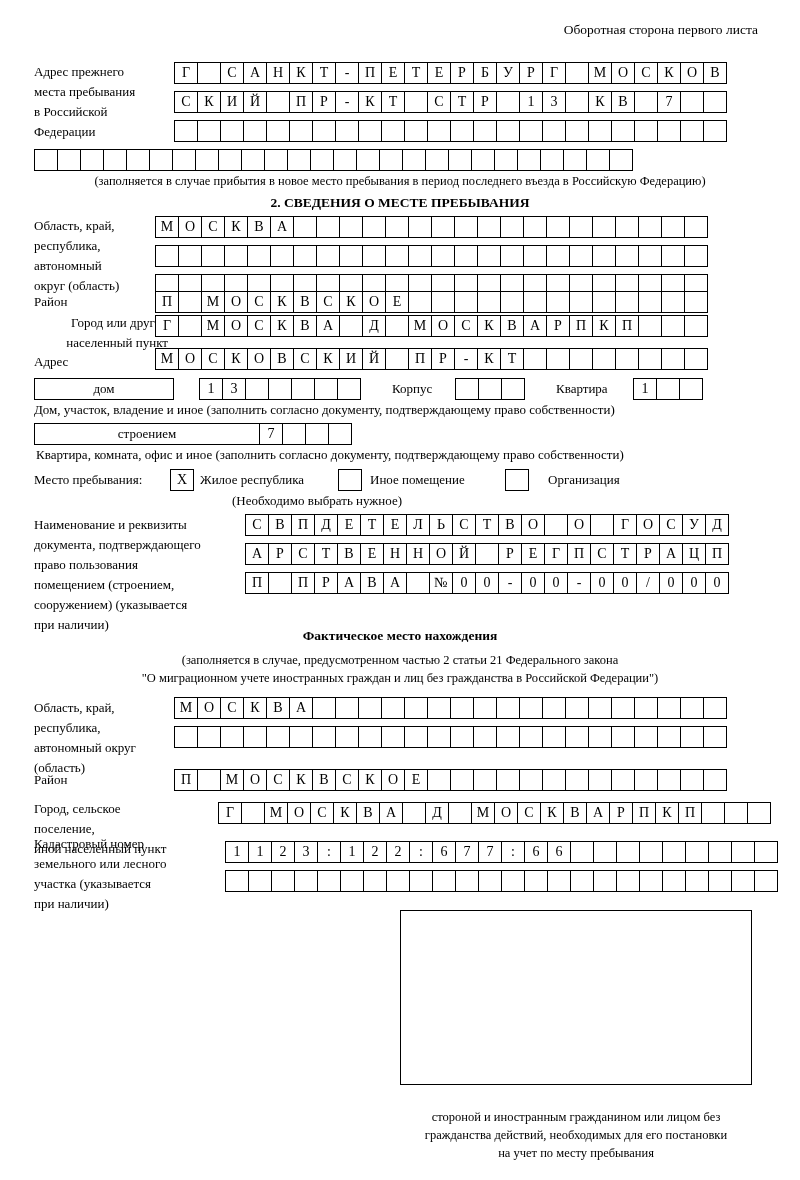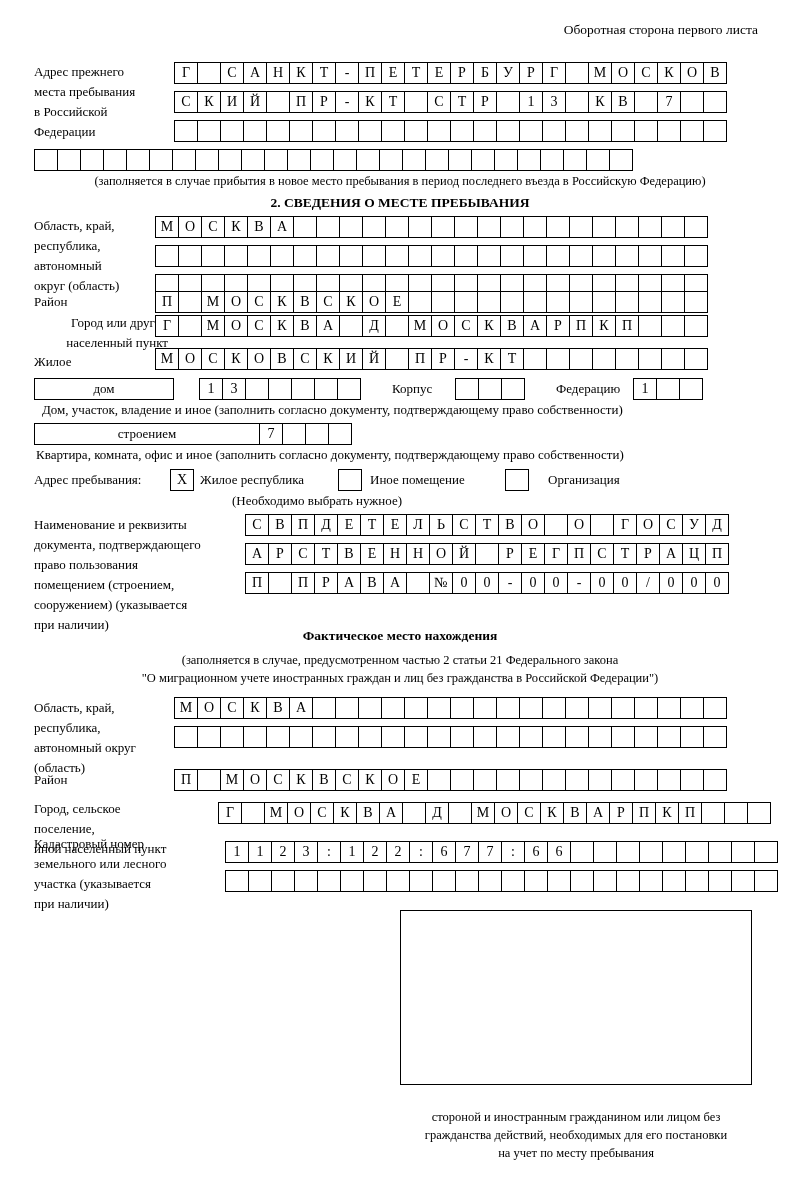"Жилое" div.lbl { text: Жилое -> Адрес }
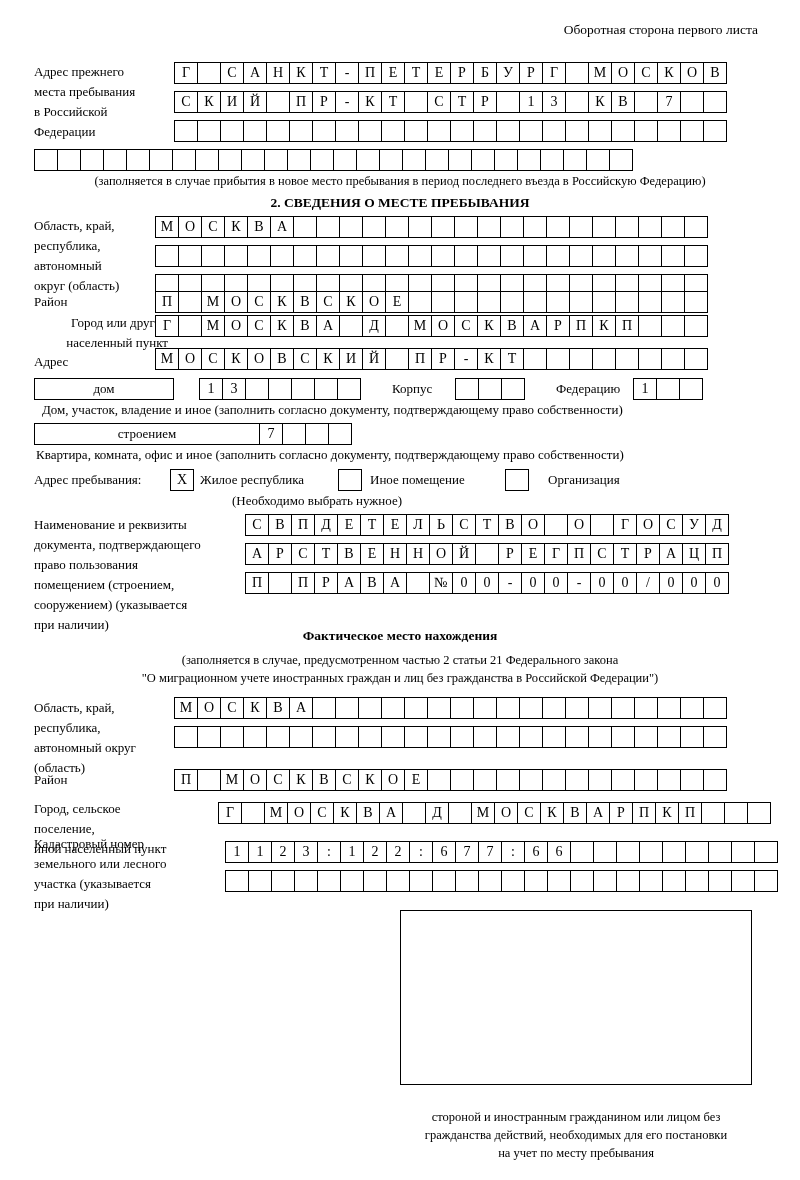"Федерацию" div.inline-label { text: Федерацию -> Квартира }
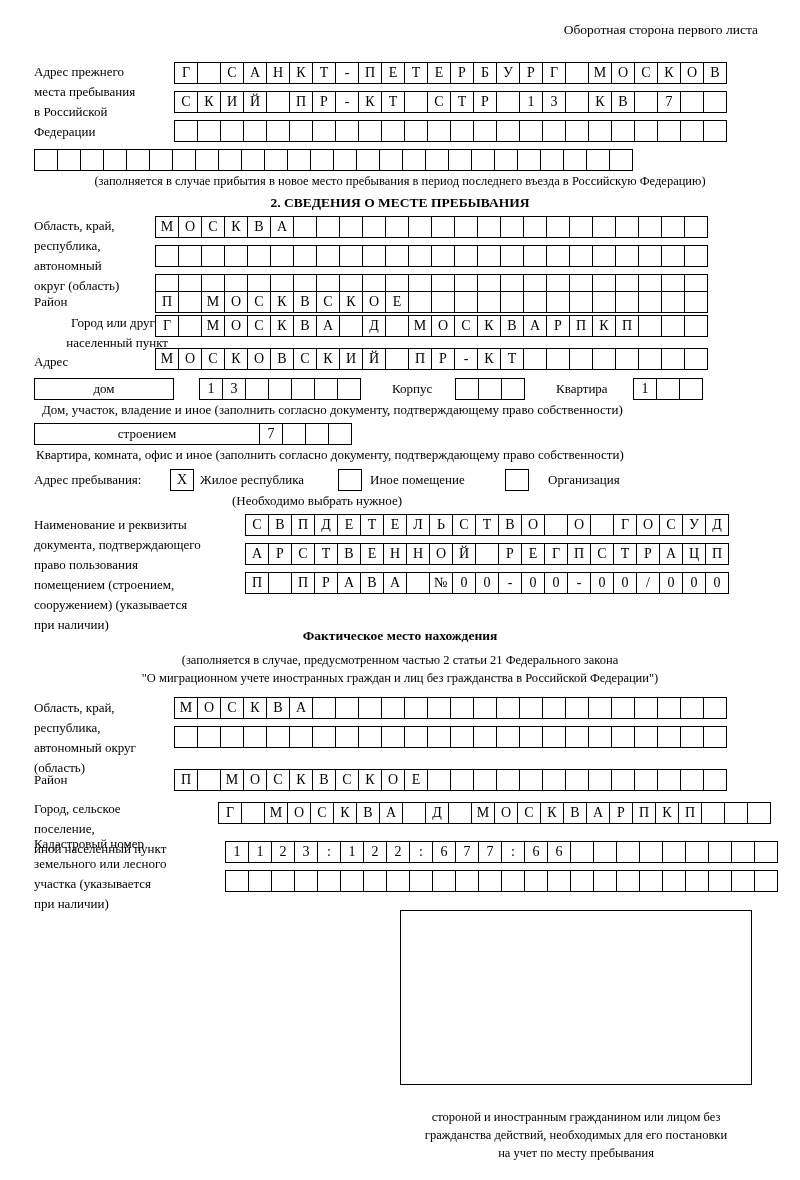"Дом, участок, владение и иное" div.lbl { left: 42px -> 34px }
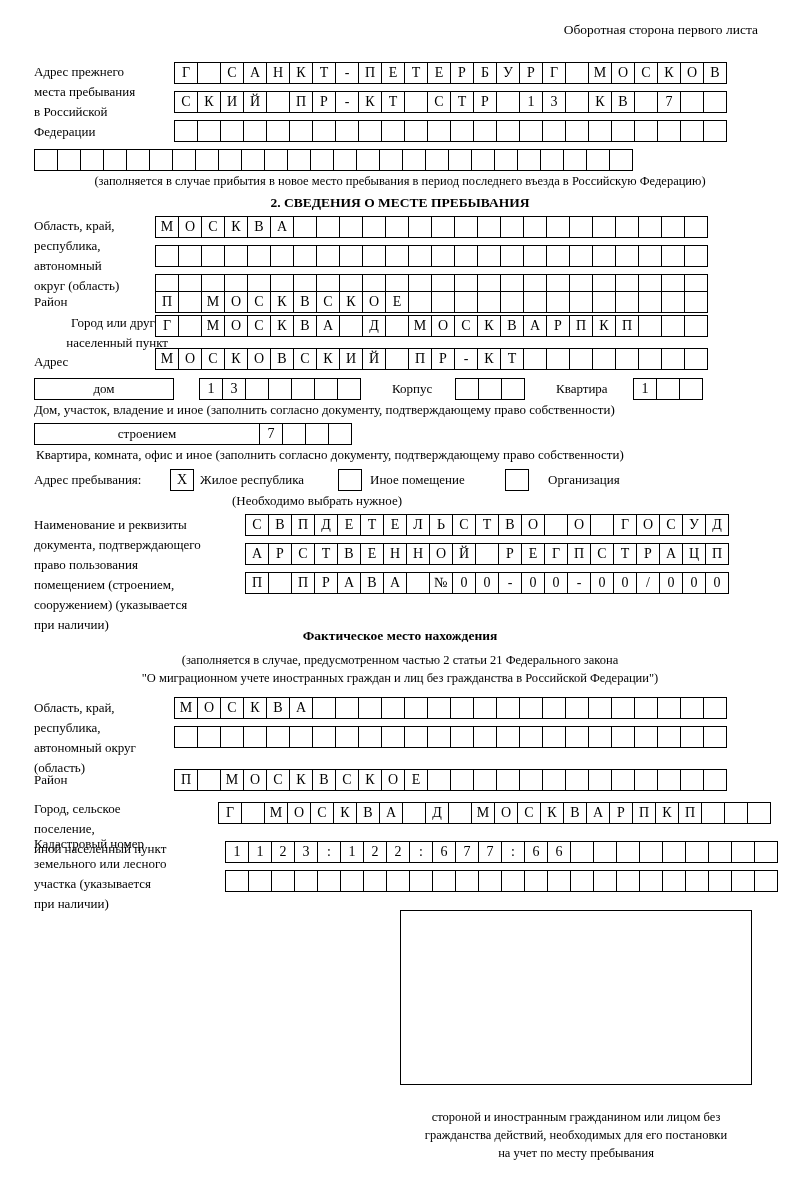"Адрес пребывания:" div.inline-label { text: Адрес -> Место }
